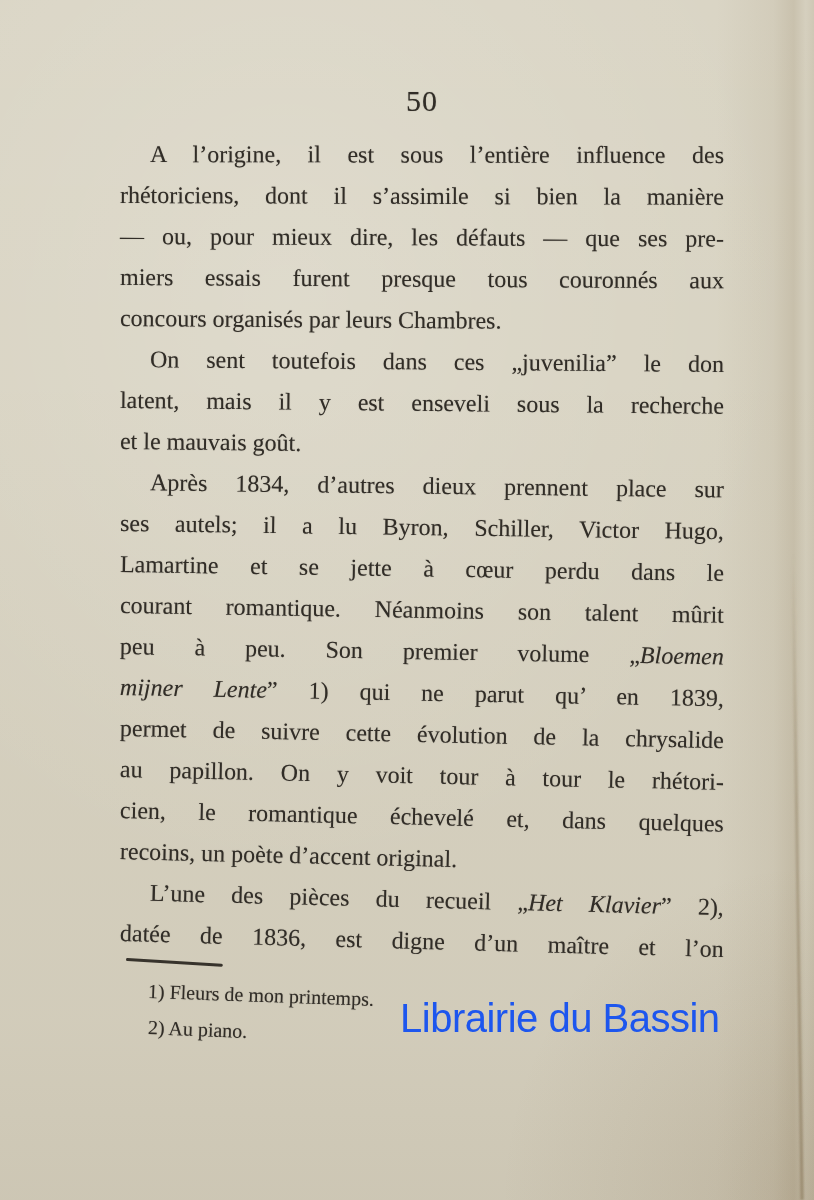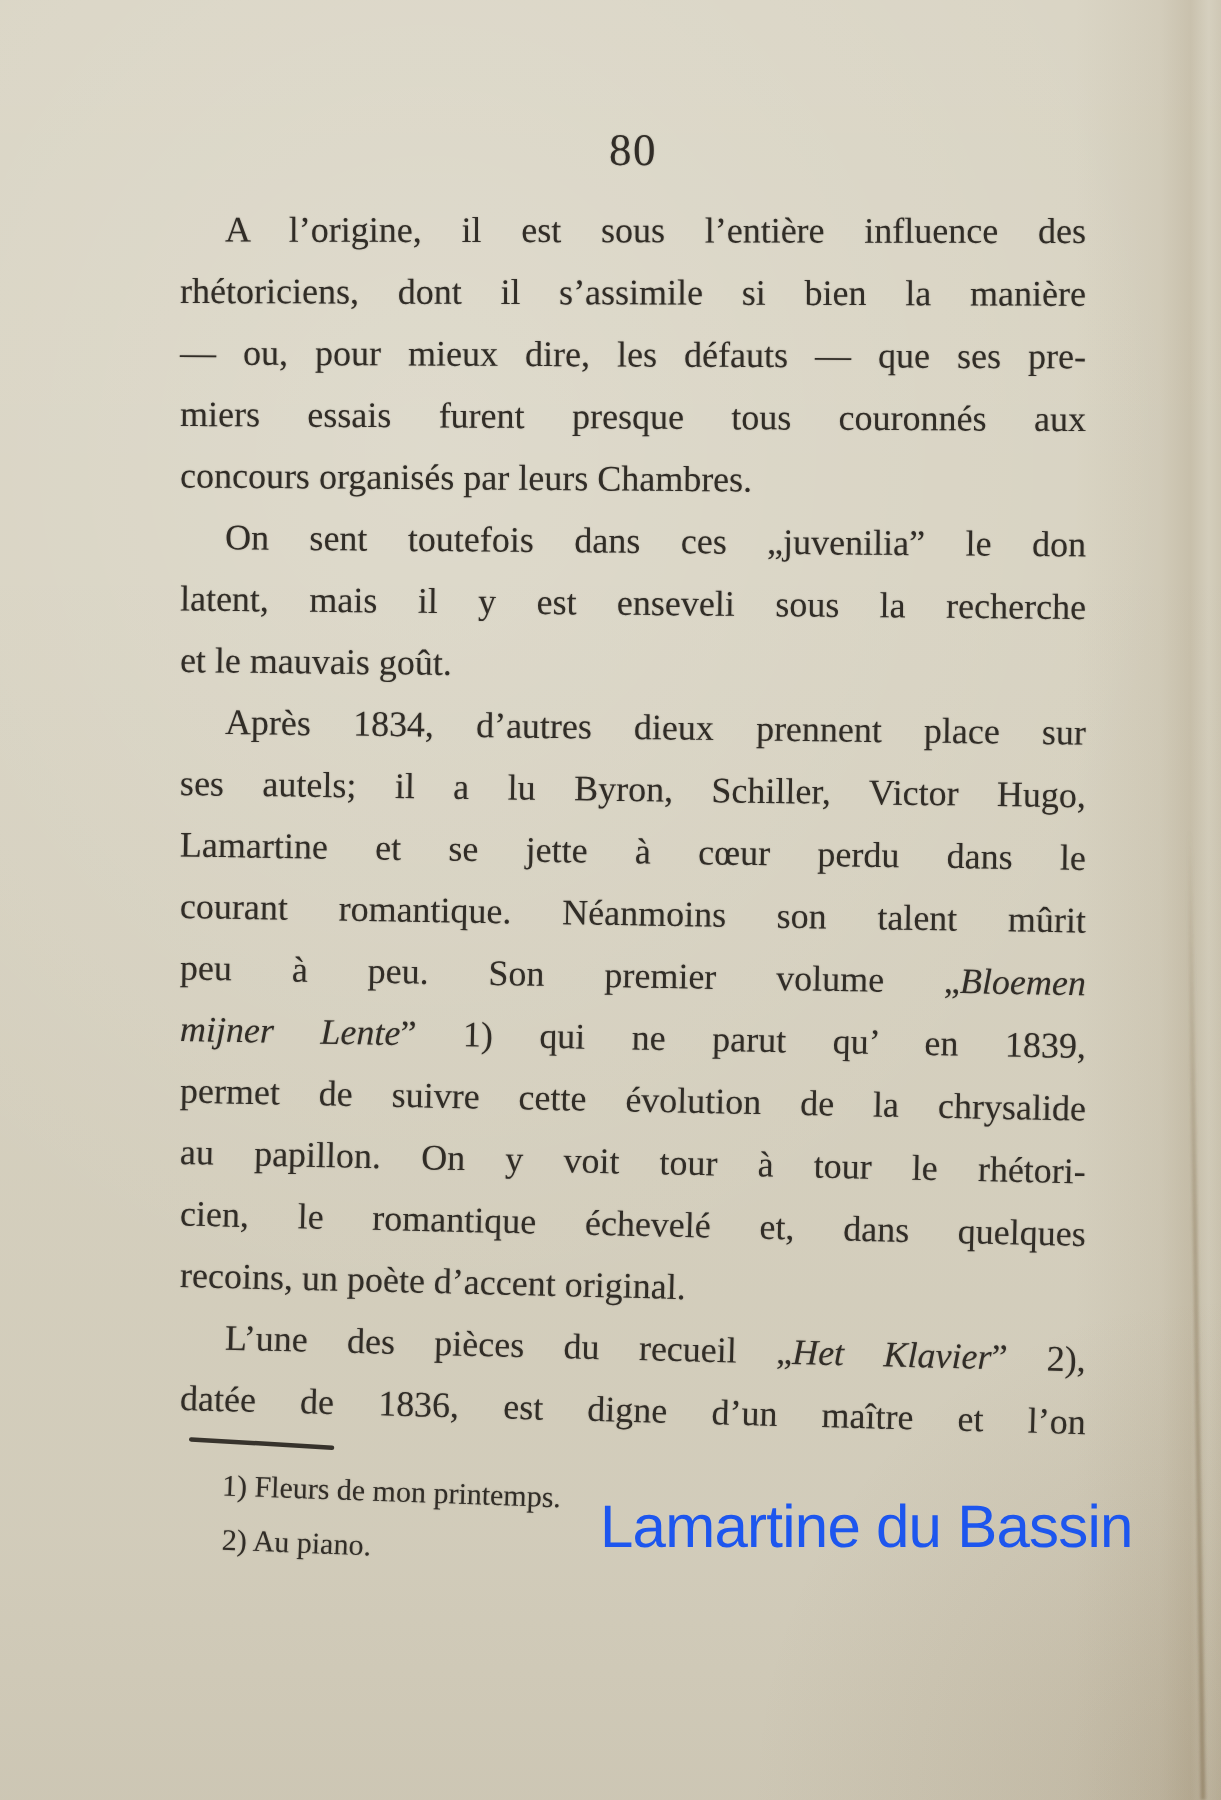"80" div.pagenum { text: 80 -> 50 }
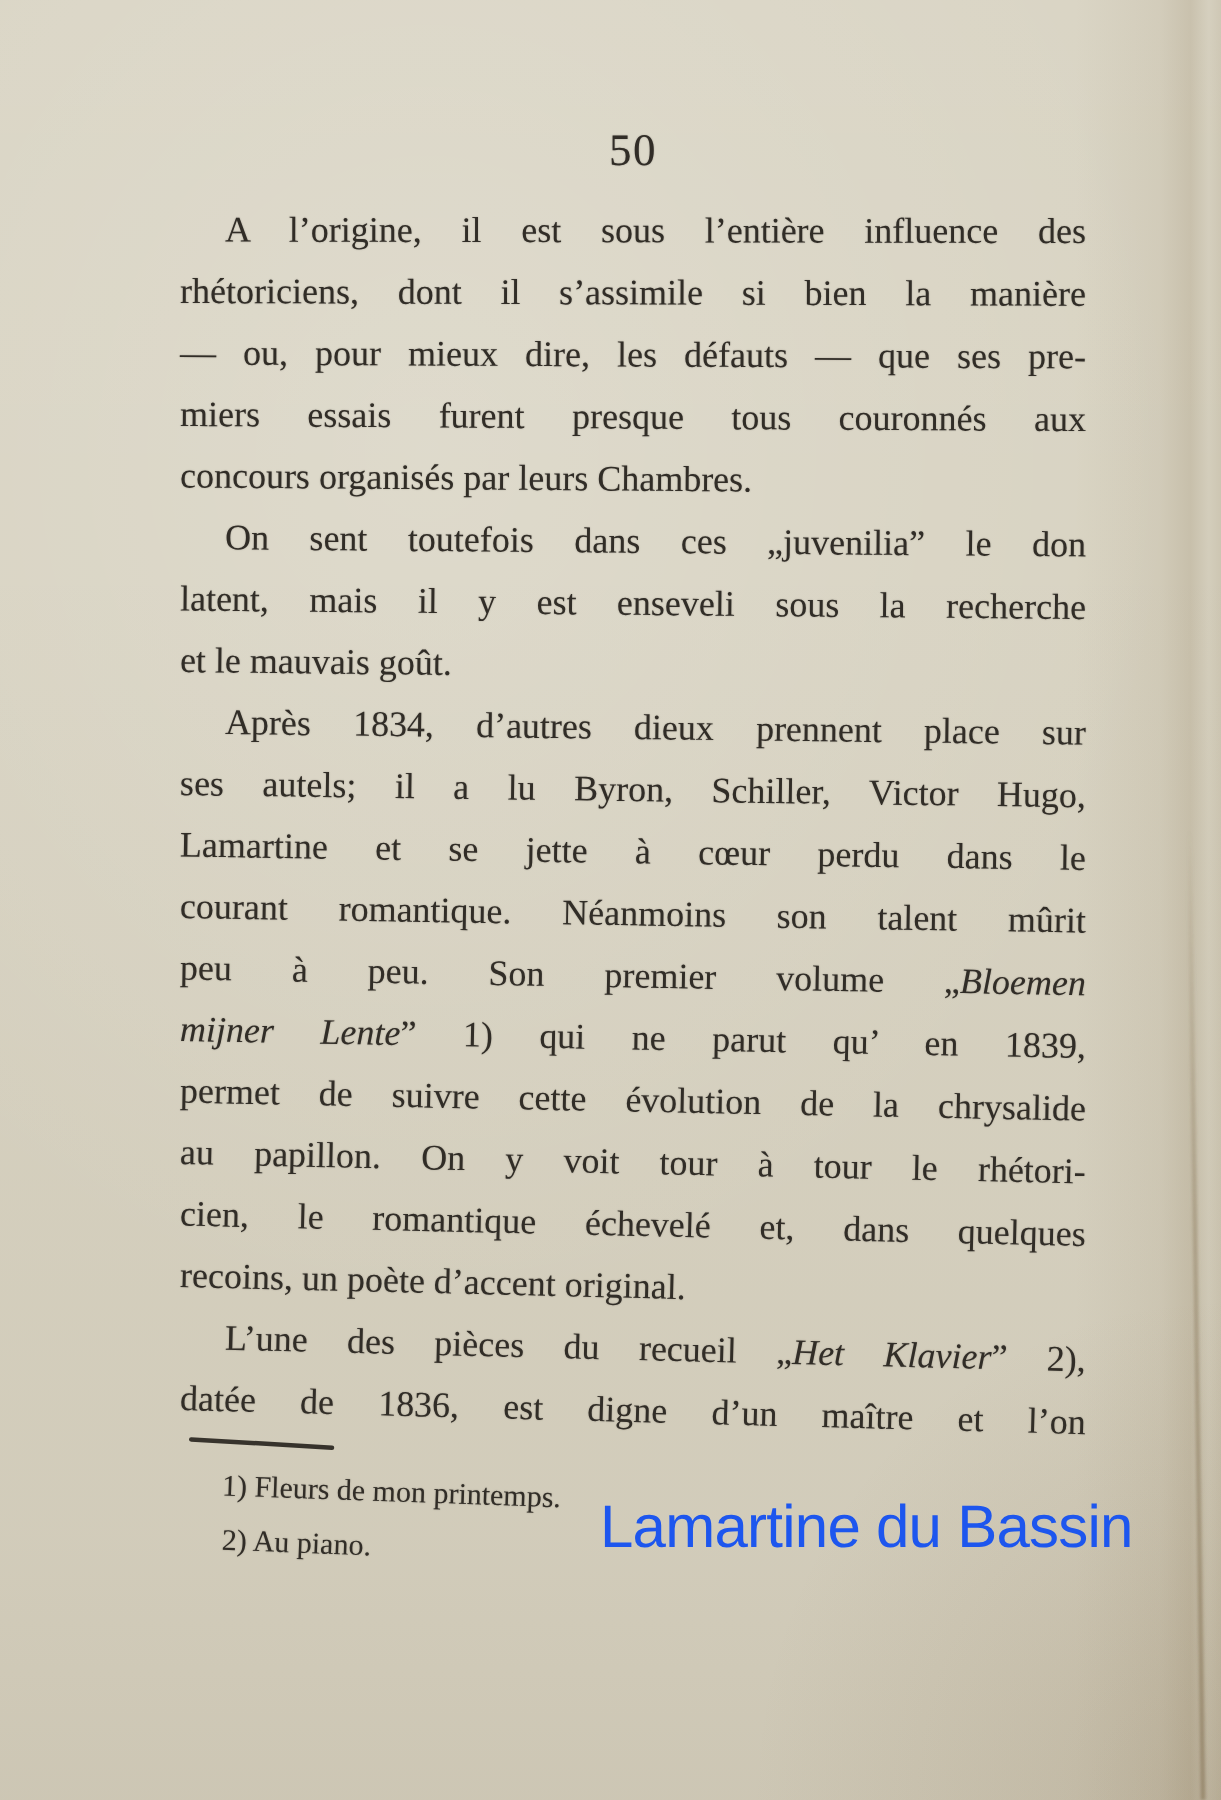"Lamartine du Bassin" div.watermark { text: Lamartine -> Librairie }
